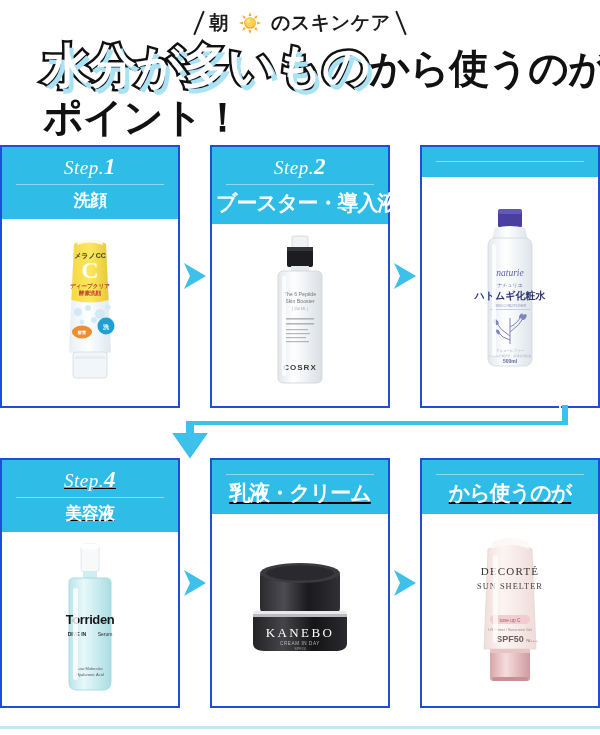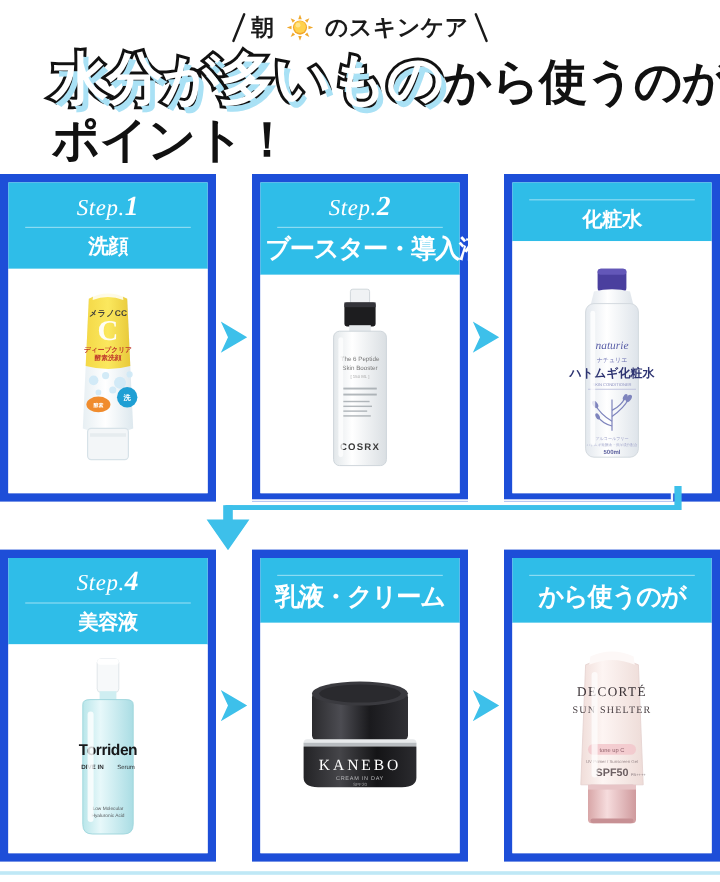"Step.1" .card { border: 7px solid #1d4ed8 -> 2px solid #1d4ed8 }
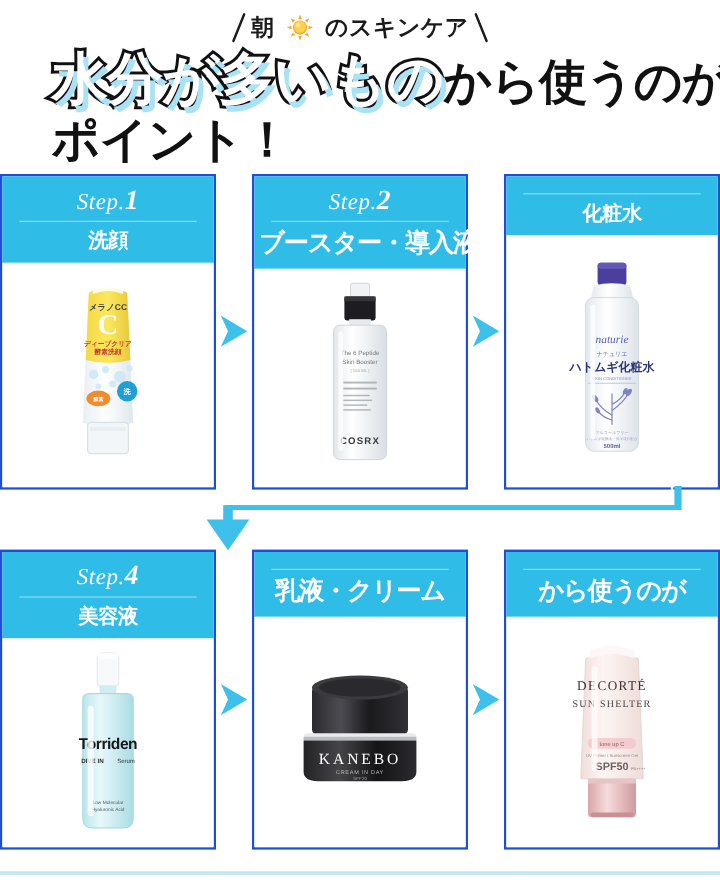"化粧水" span.step-label { html: <span>化粧水</span> -> none }
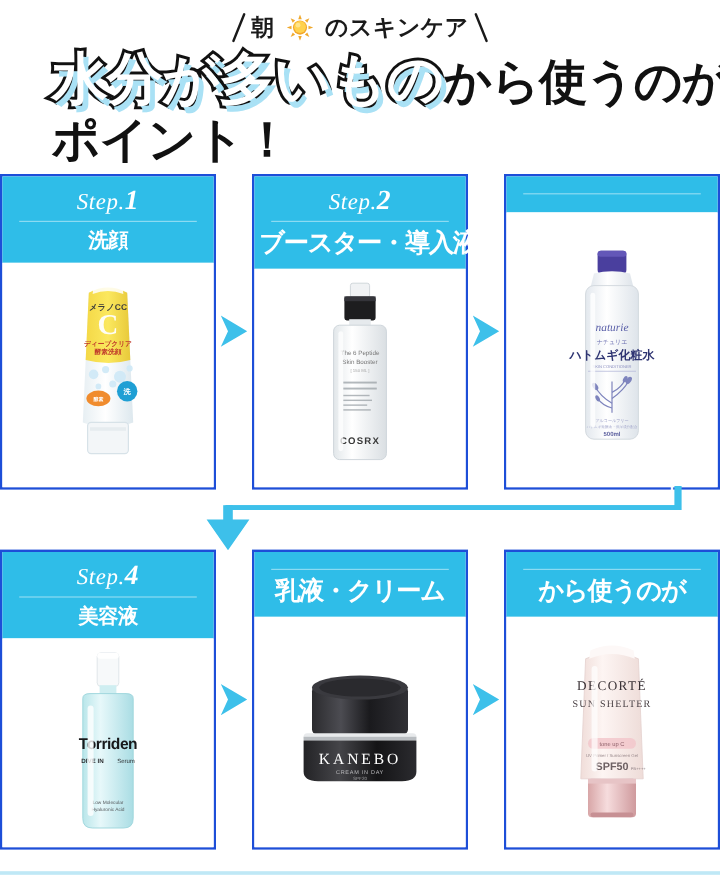"Step.4" .row2 { text-decoration: none -> underline }
